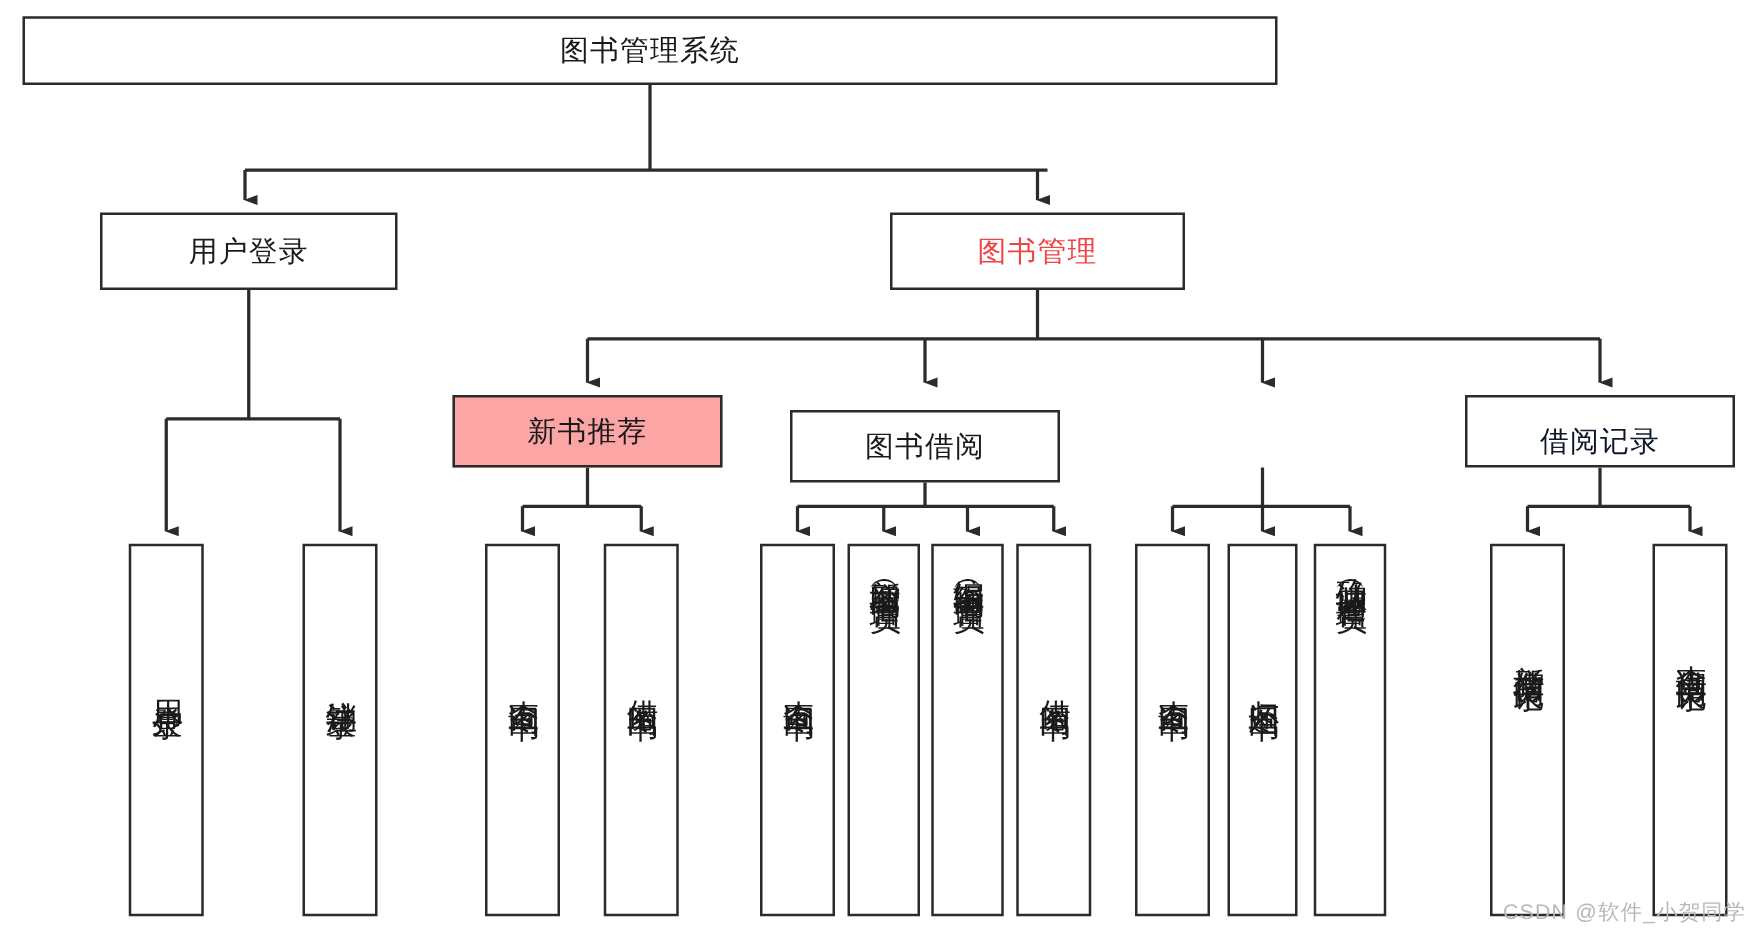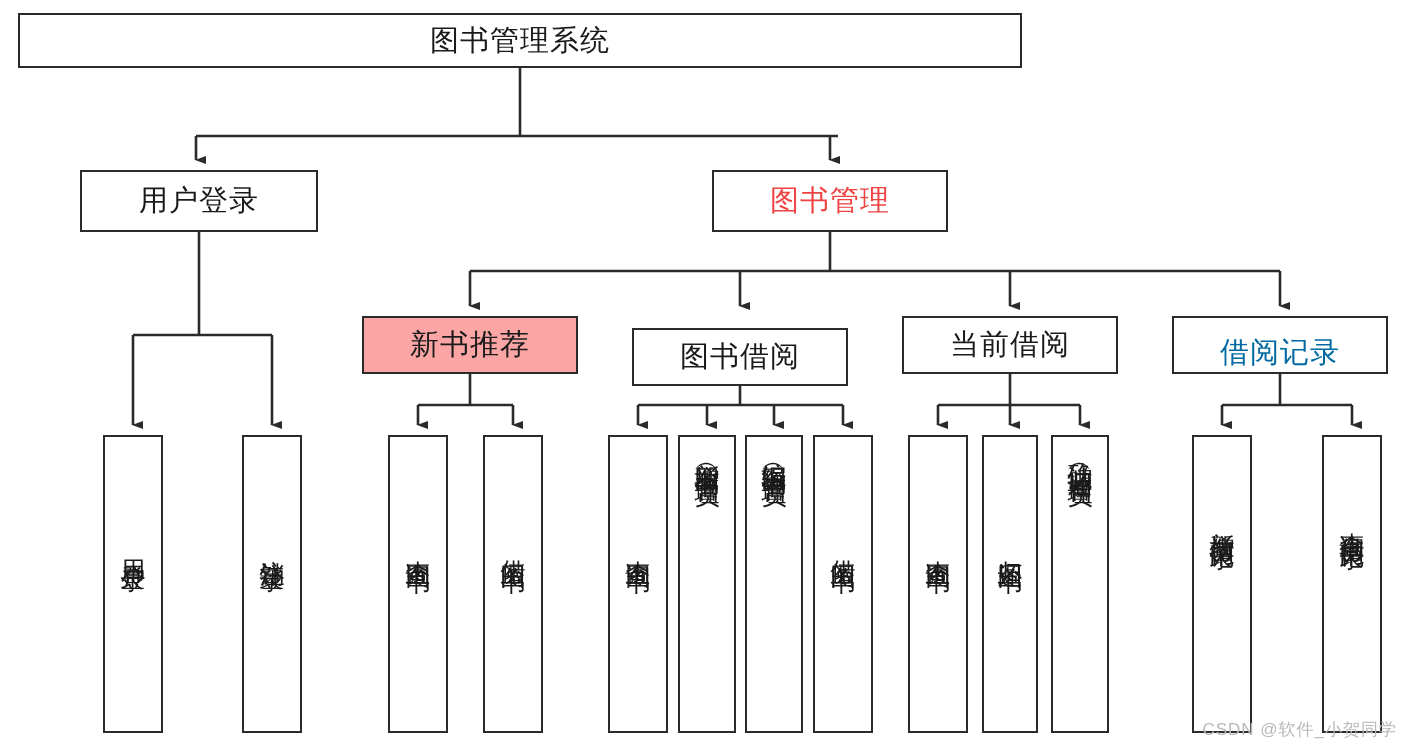"图书管理系统" .h-node .node-label { font-size: 29px -> 23px }
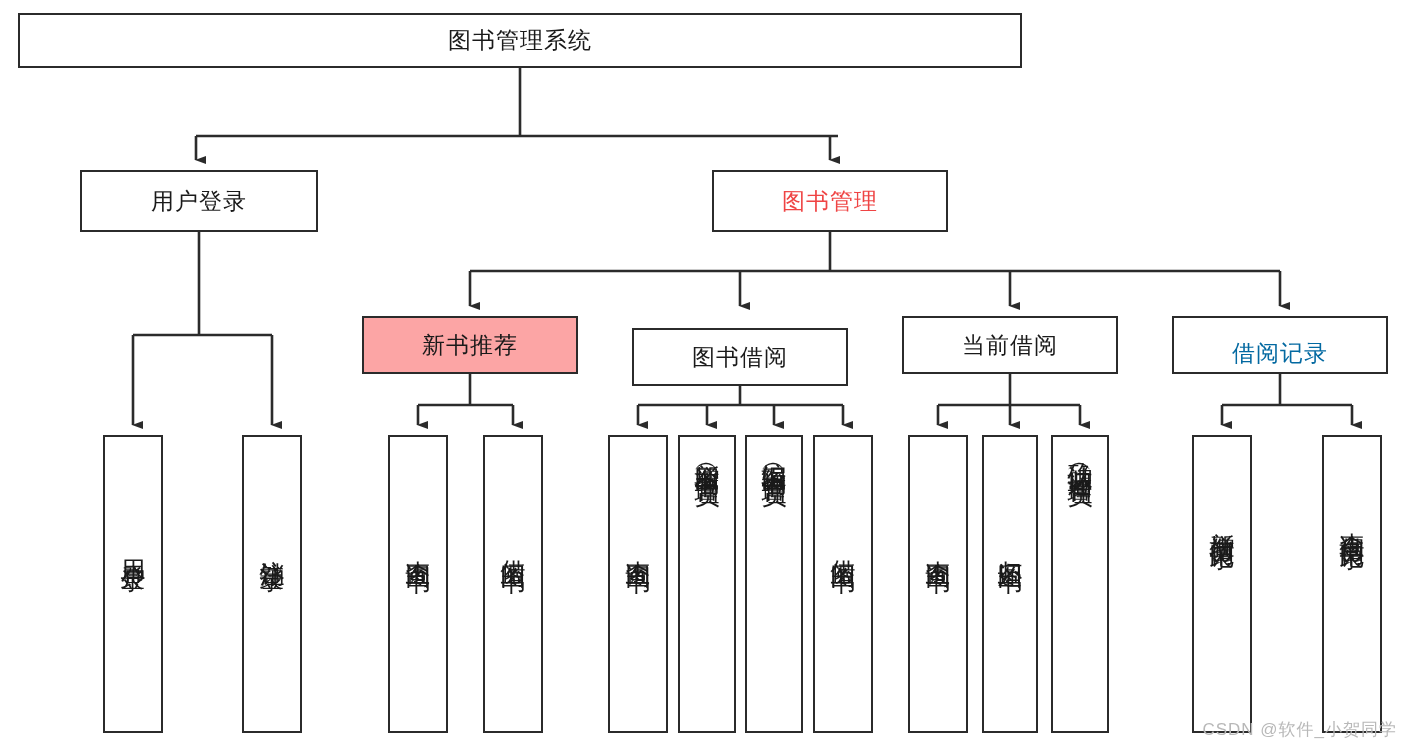"当前借阅" div.node-box { html: <div> <span>当前借阅</span> </div> -> none }
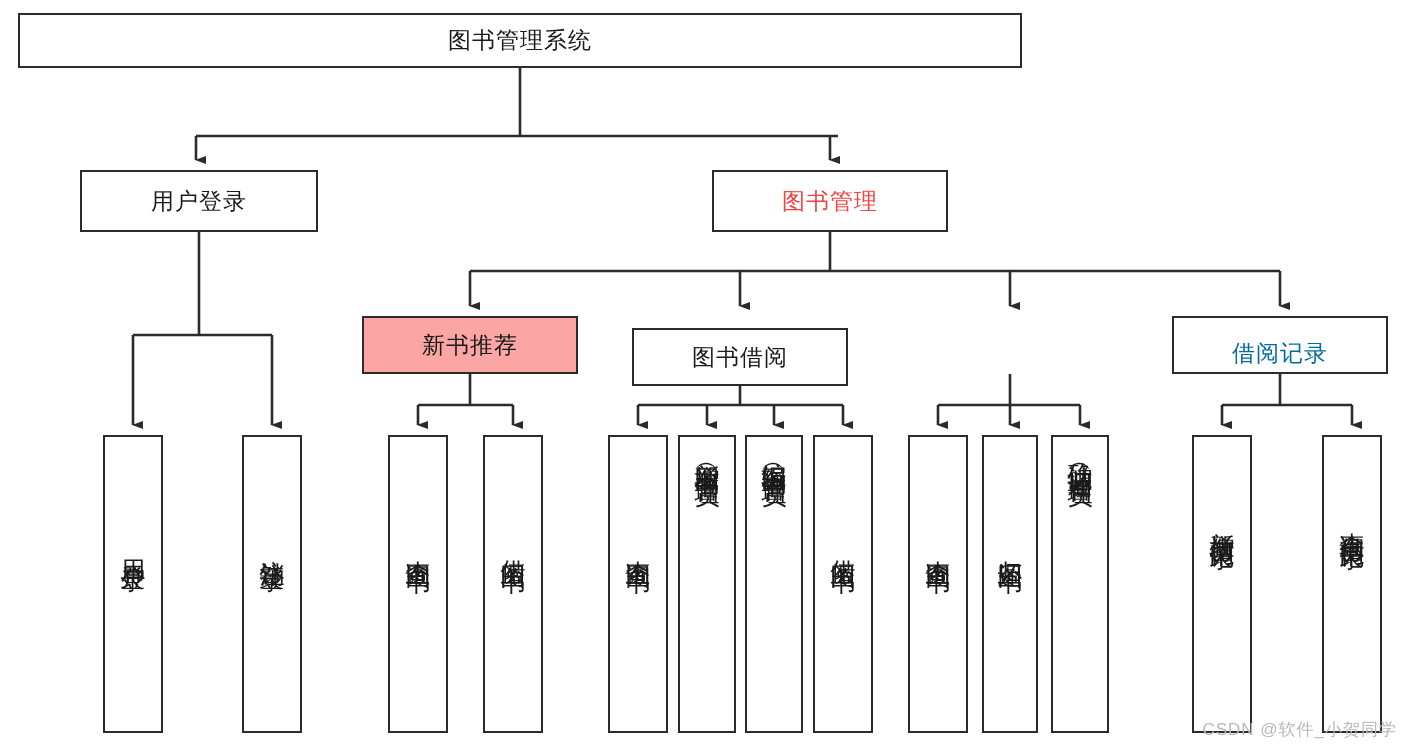"借阅记录" span.node-label { color: #0369a1 -> #0f172a }
